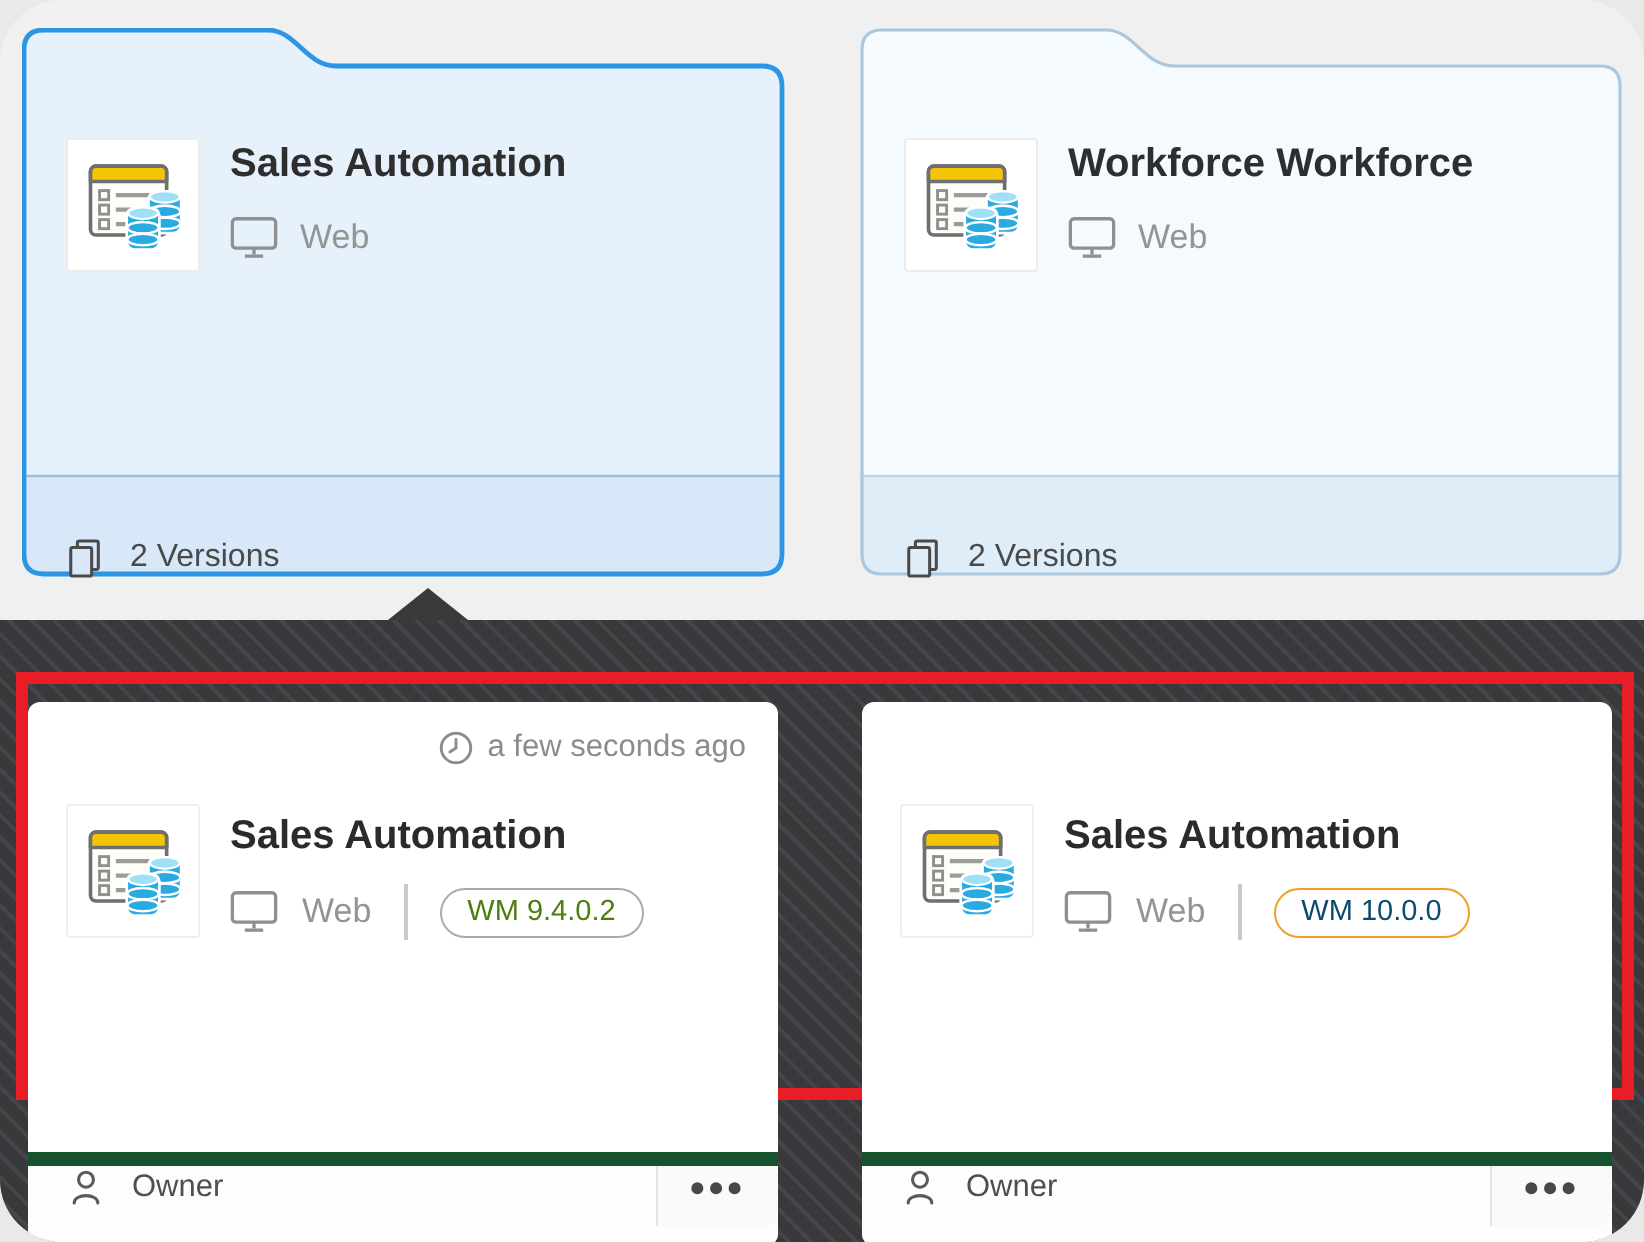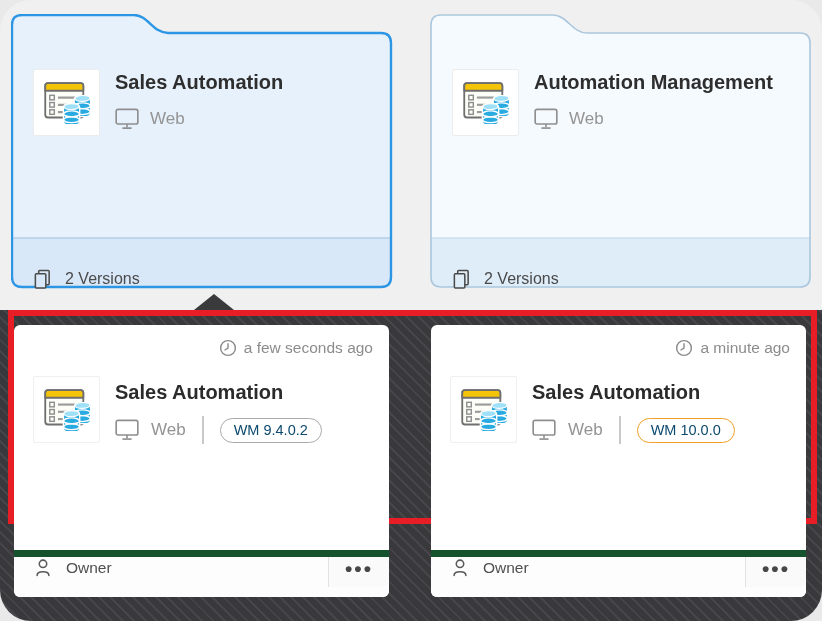"Automation Management" div.f-title { text: Automation Management -> Workforce Workforce }
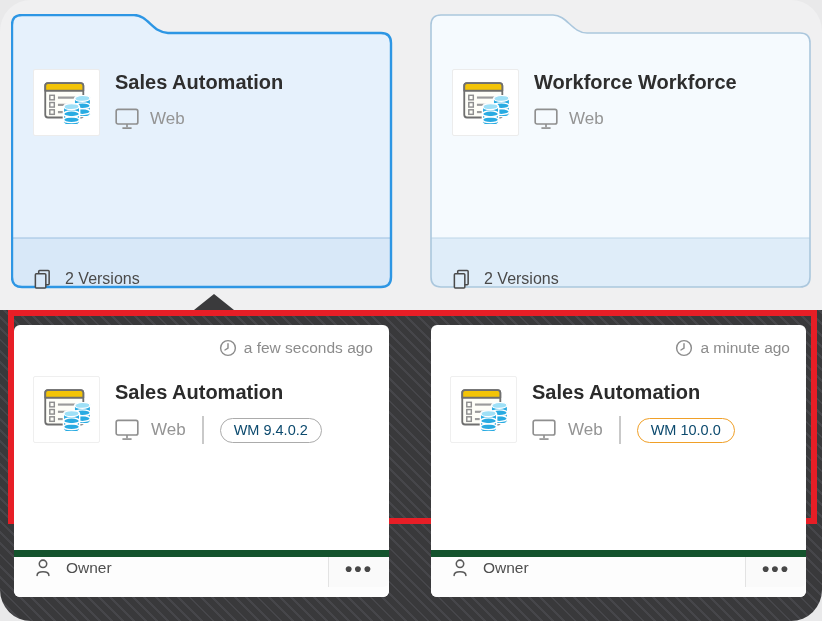"a few seconds ago" .highlight { top: 0 -> 26px }
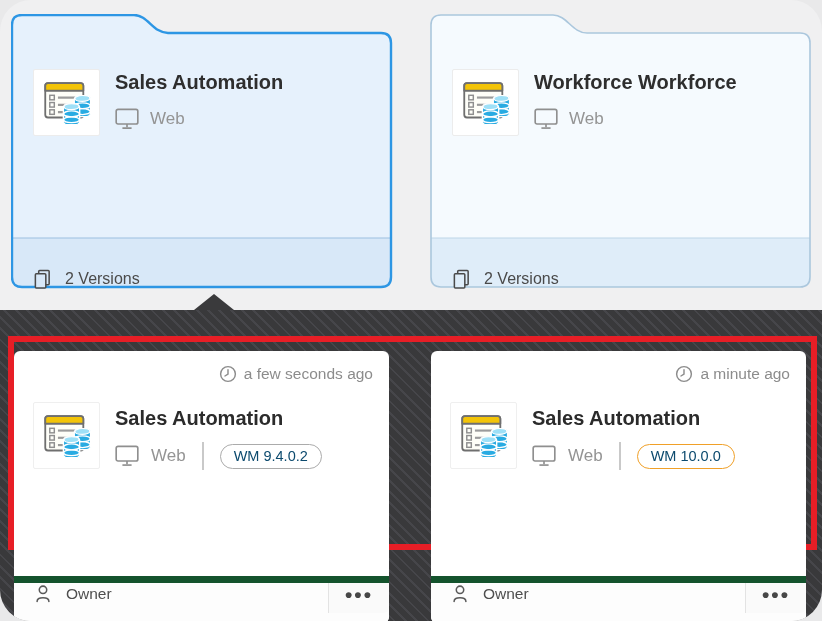"a minute ago" div.v-time { html: <div> <svg> <use></use> </svg> <span>a minute ago</span> </div> -> none }
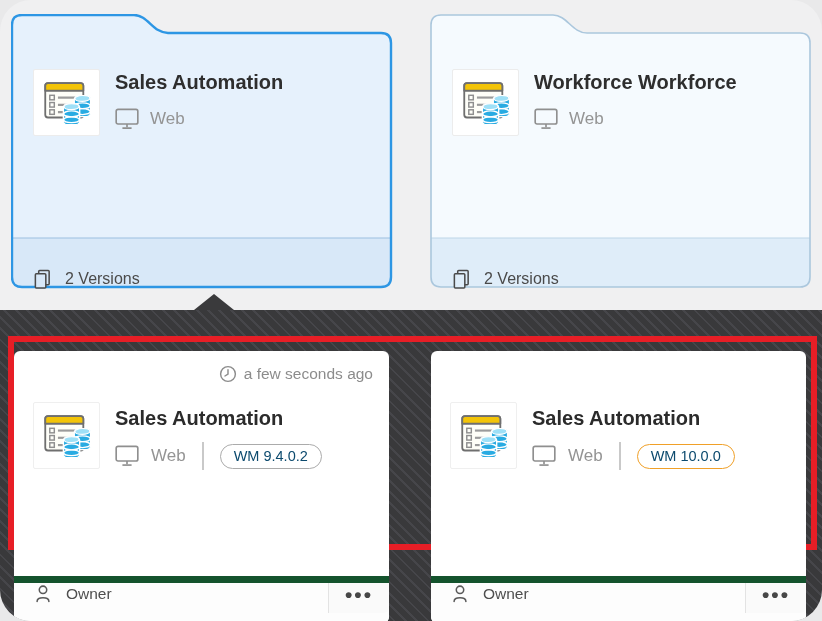"WM 9.4.0.2" .badge--gray { color: #0c4a6e -> #4d7c0f }
